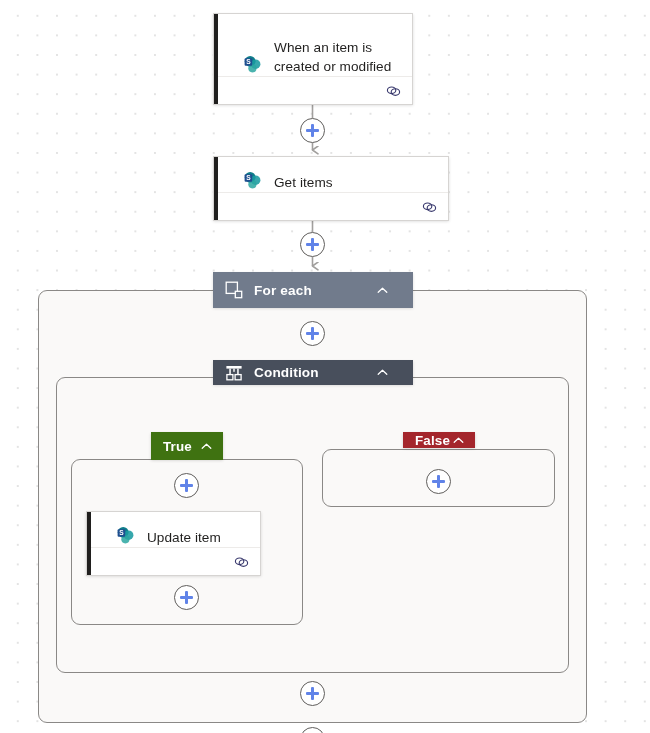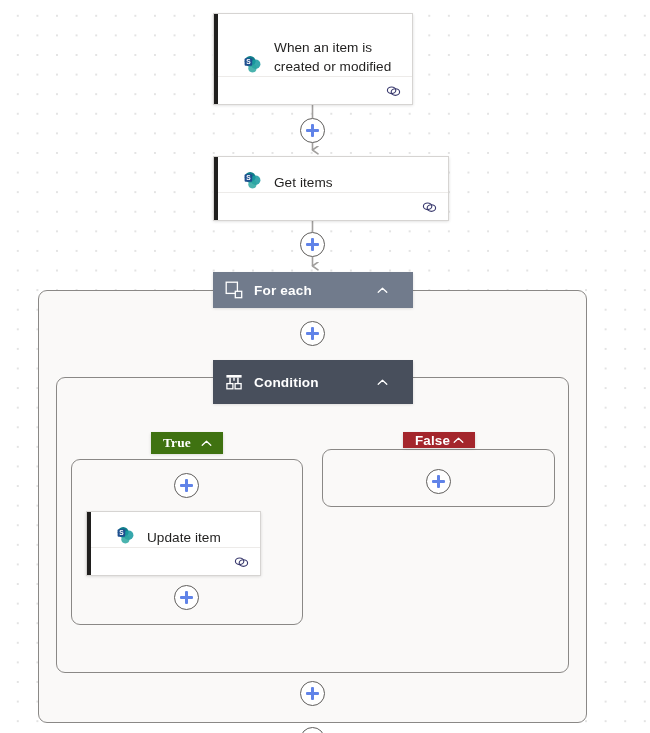"Condition" #hdr-condition { height: 44px -> 25px }
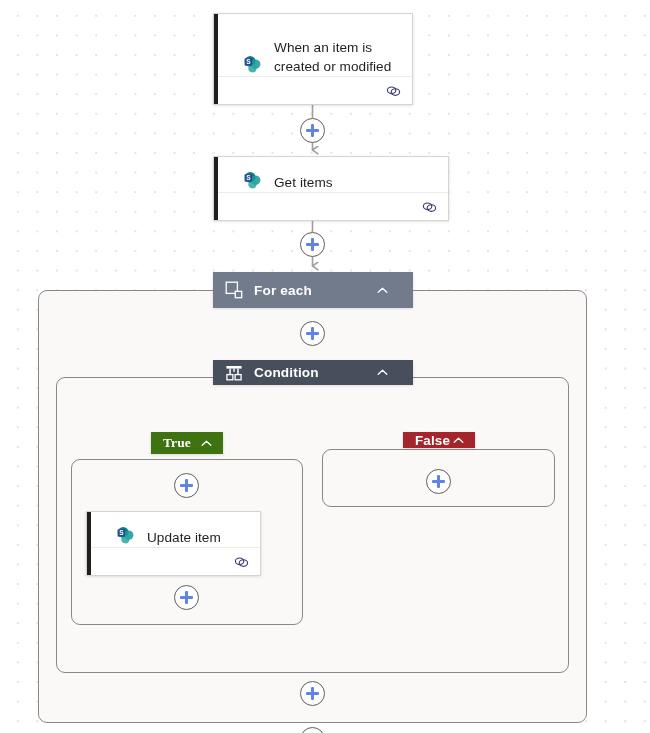"True" #badge-true { font-family: Liberation Serif, serif -> none; height: 22px -> 28px }
